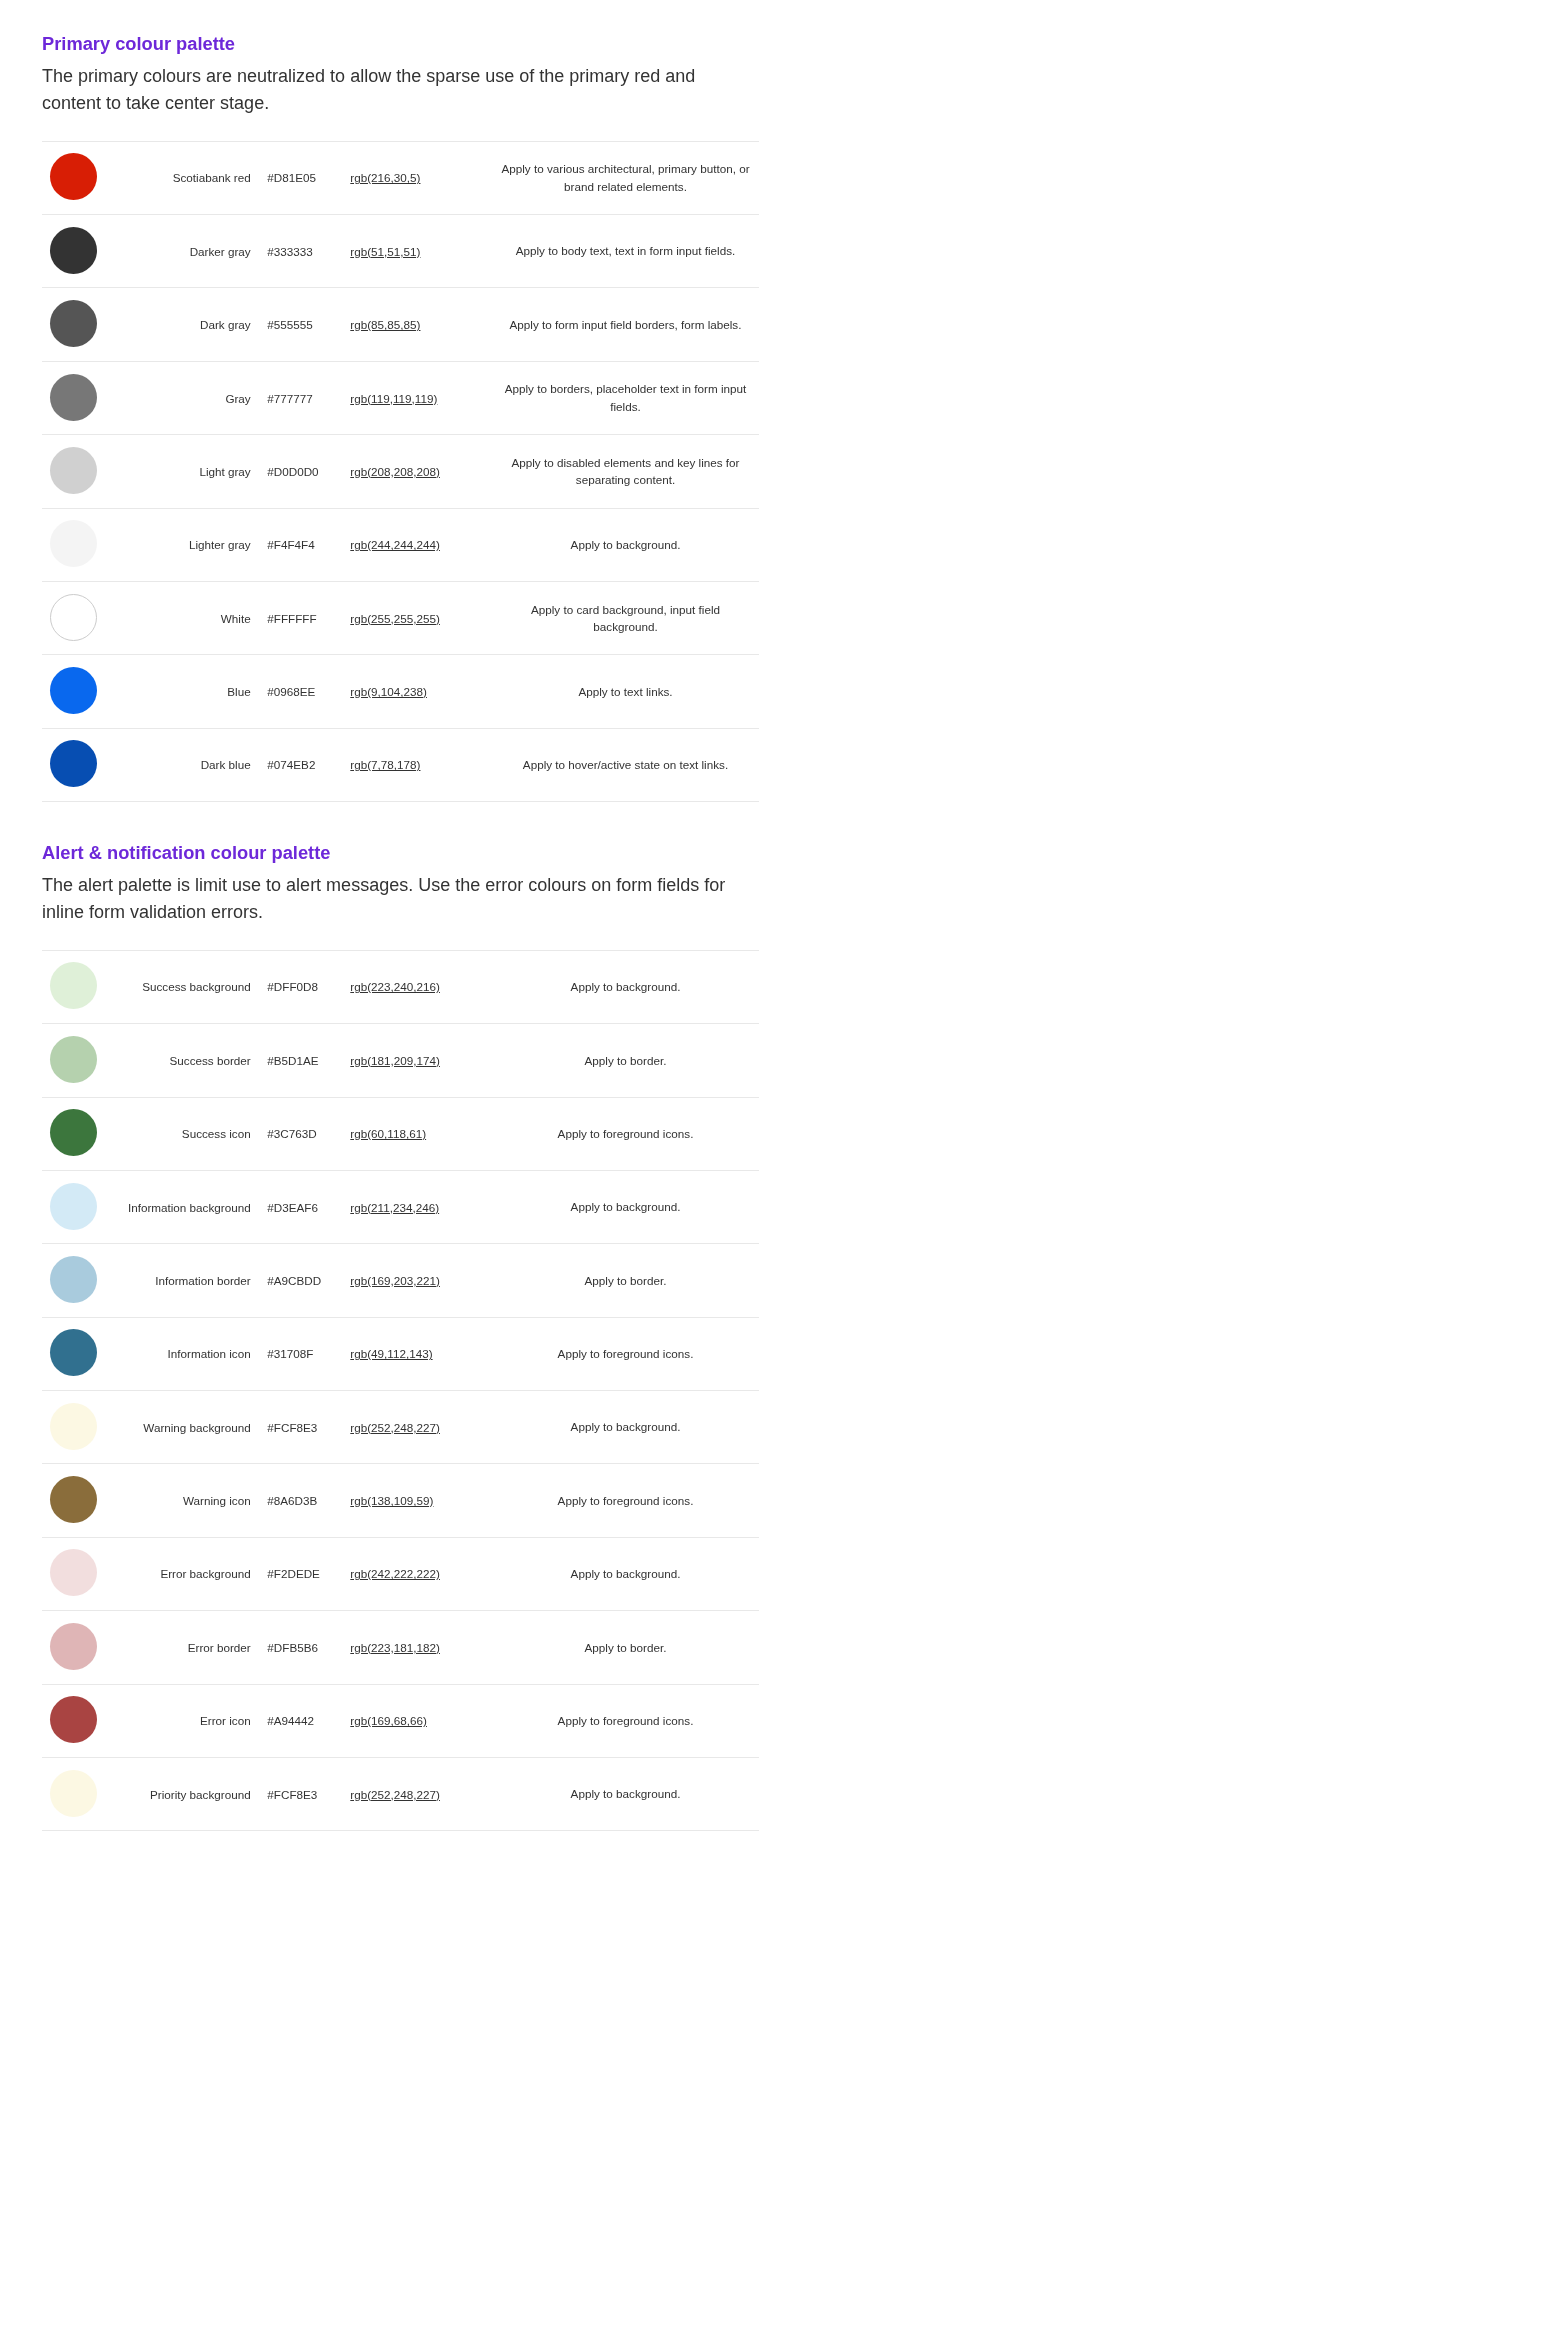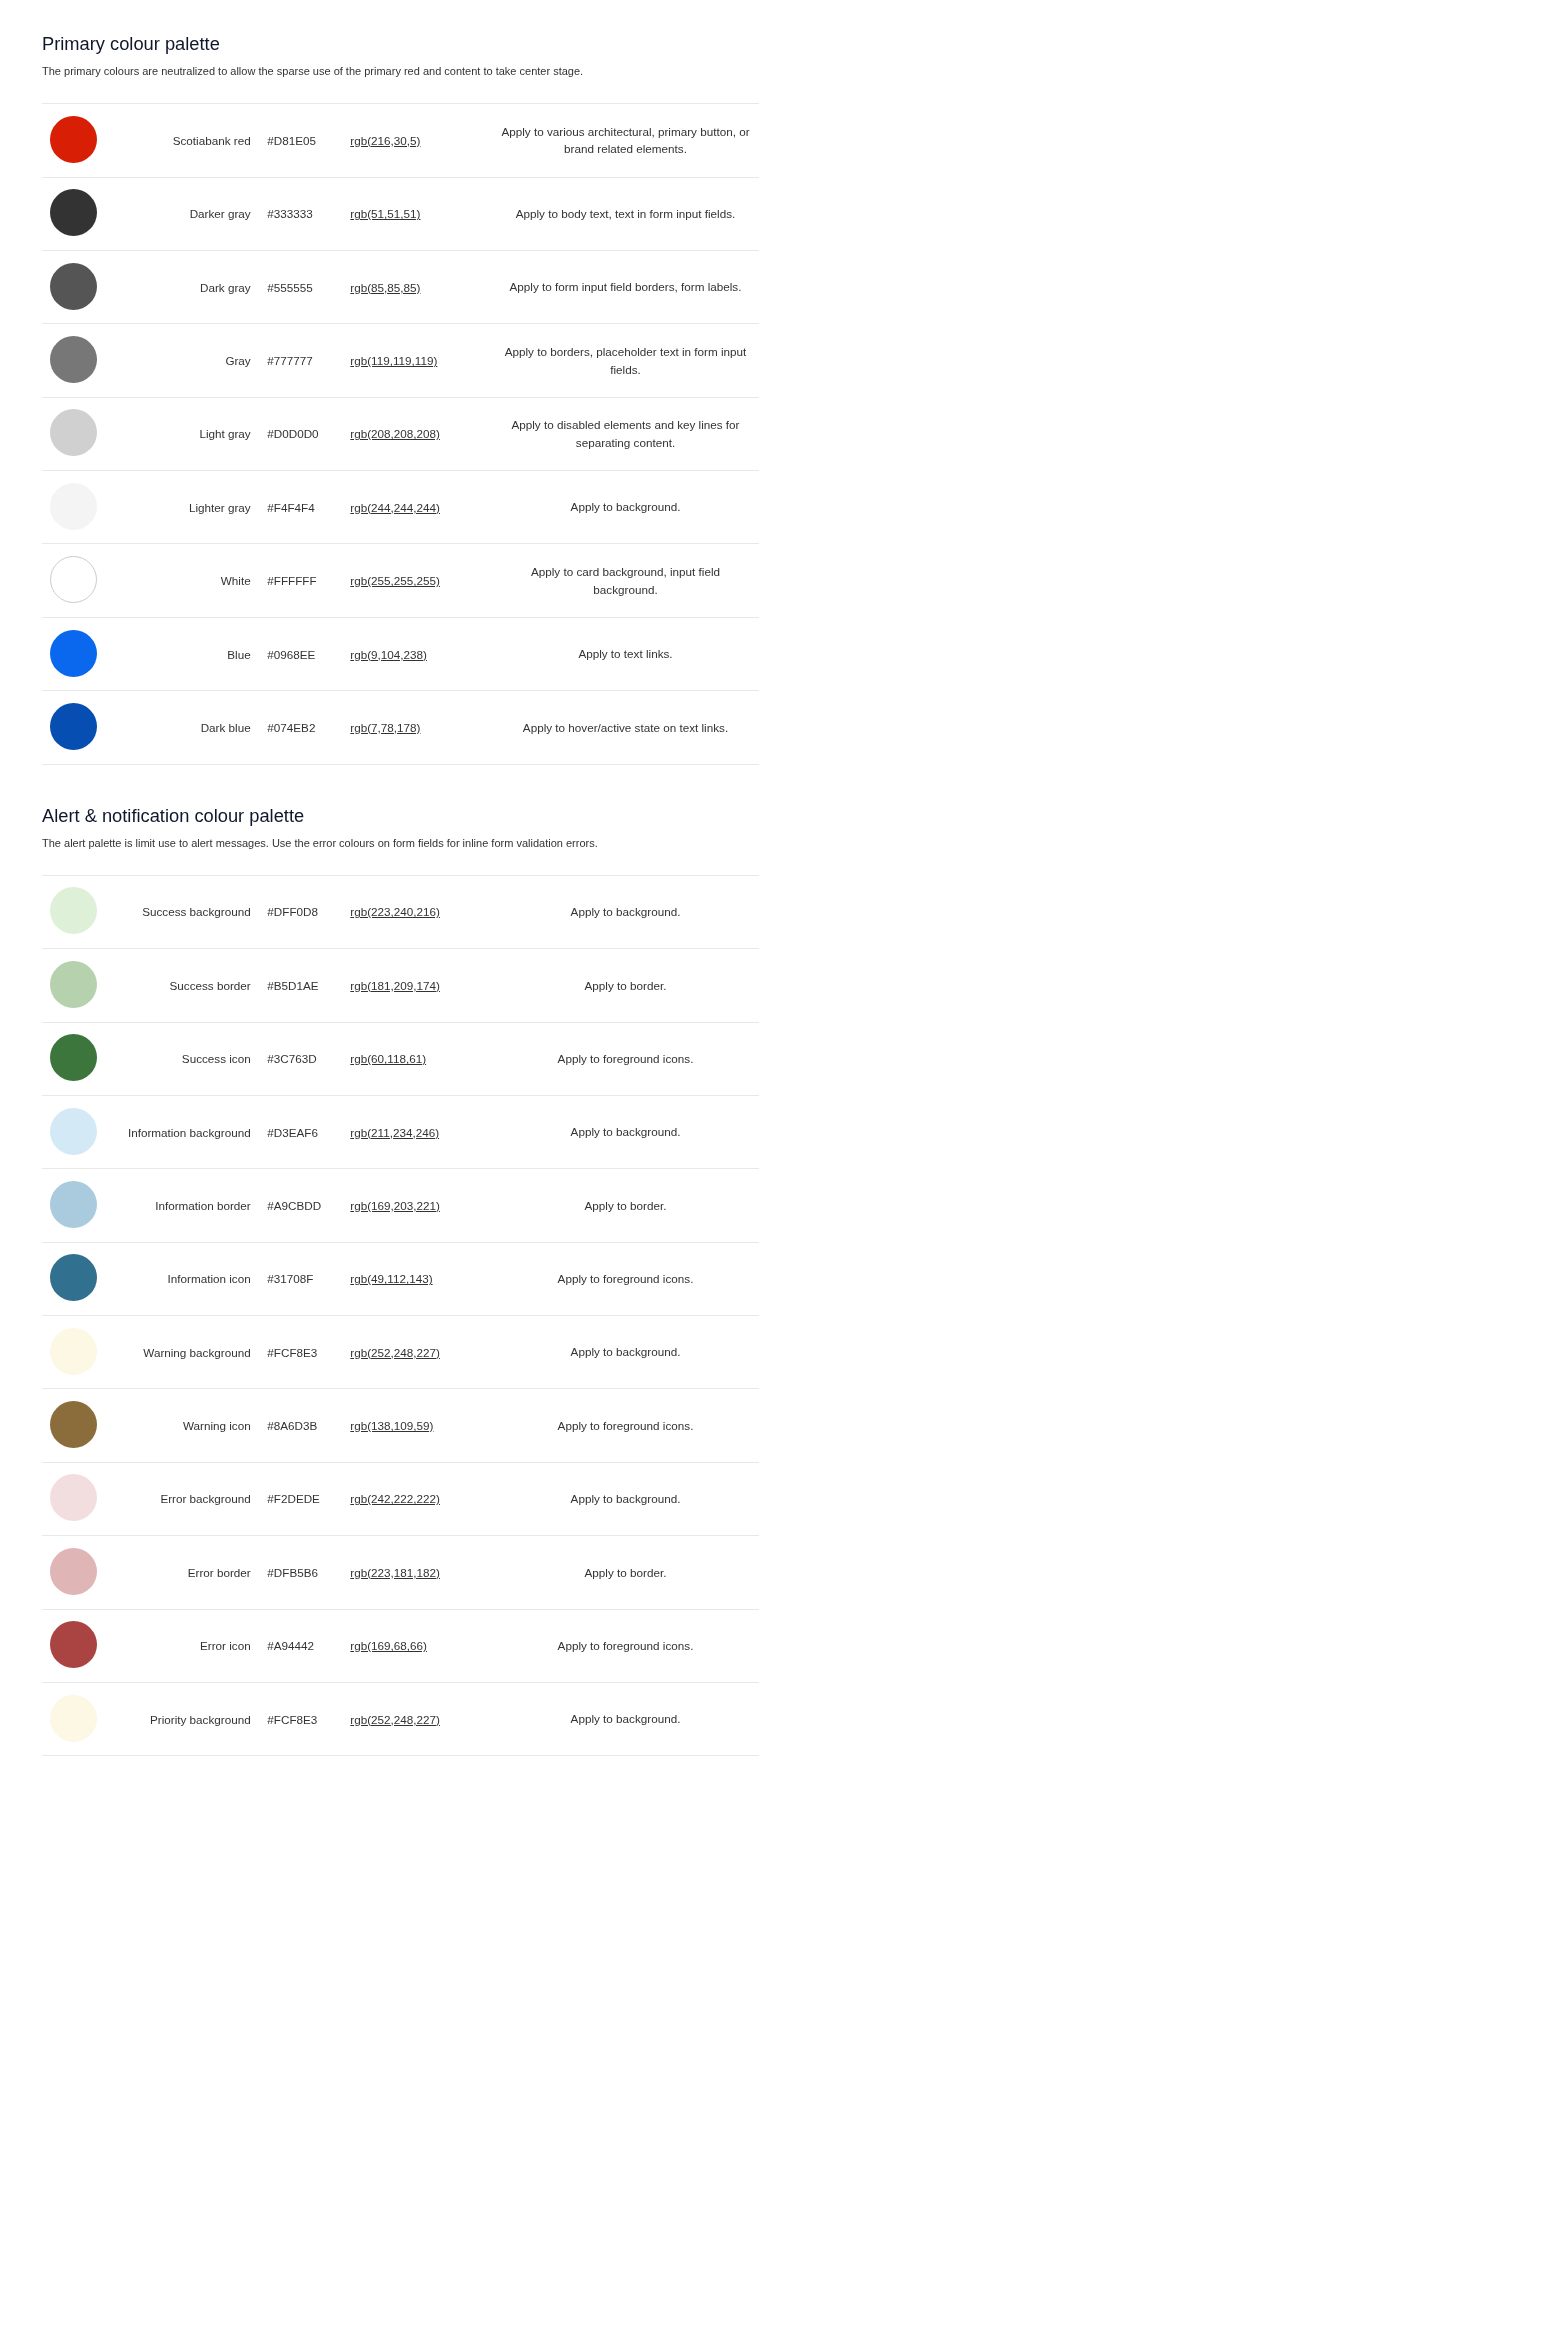"Primary colour palette" .section-title { color: #0f172a -> #6d28d9; font-weight: 400 -> 700 }
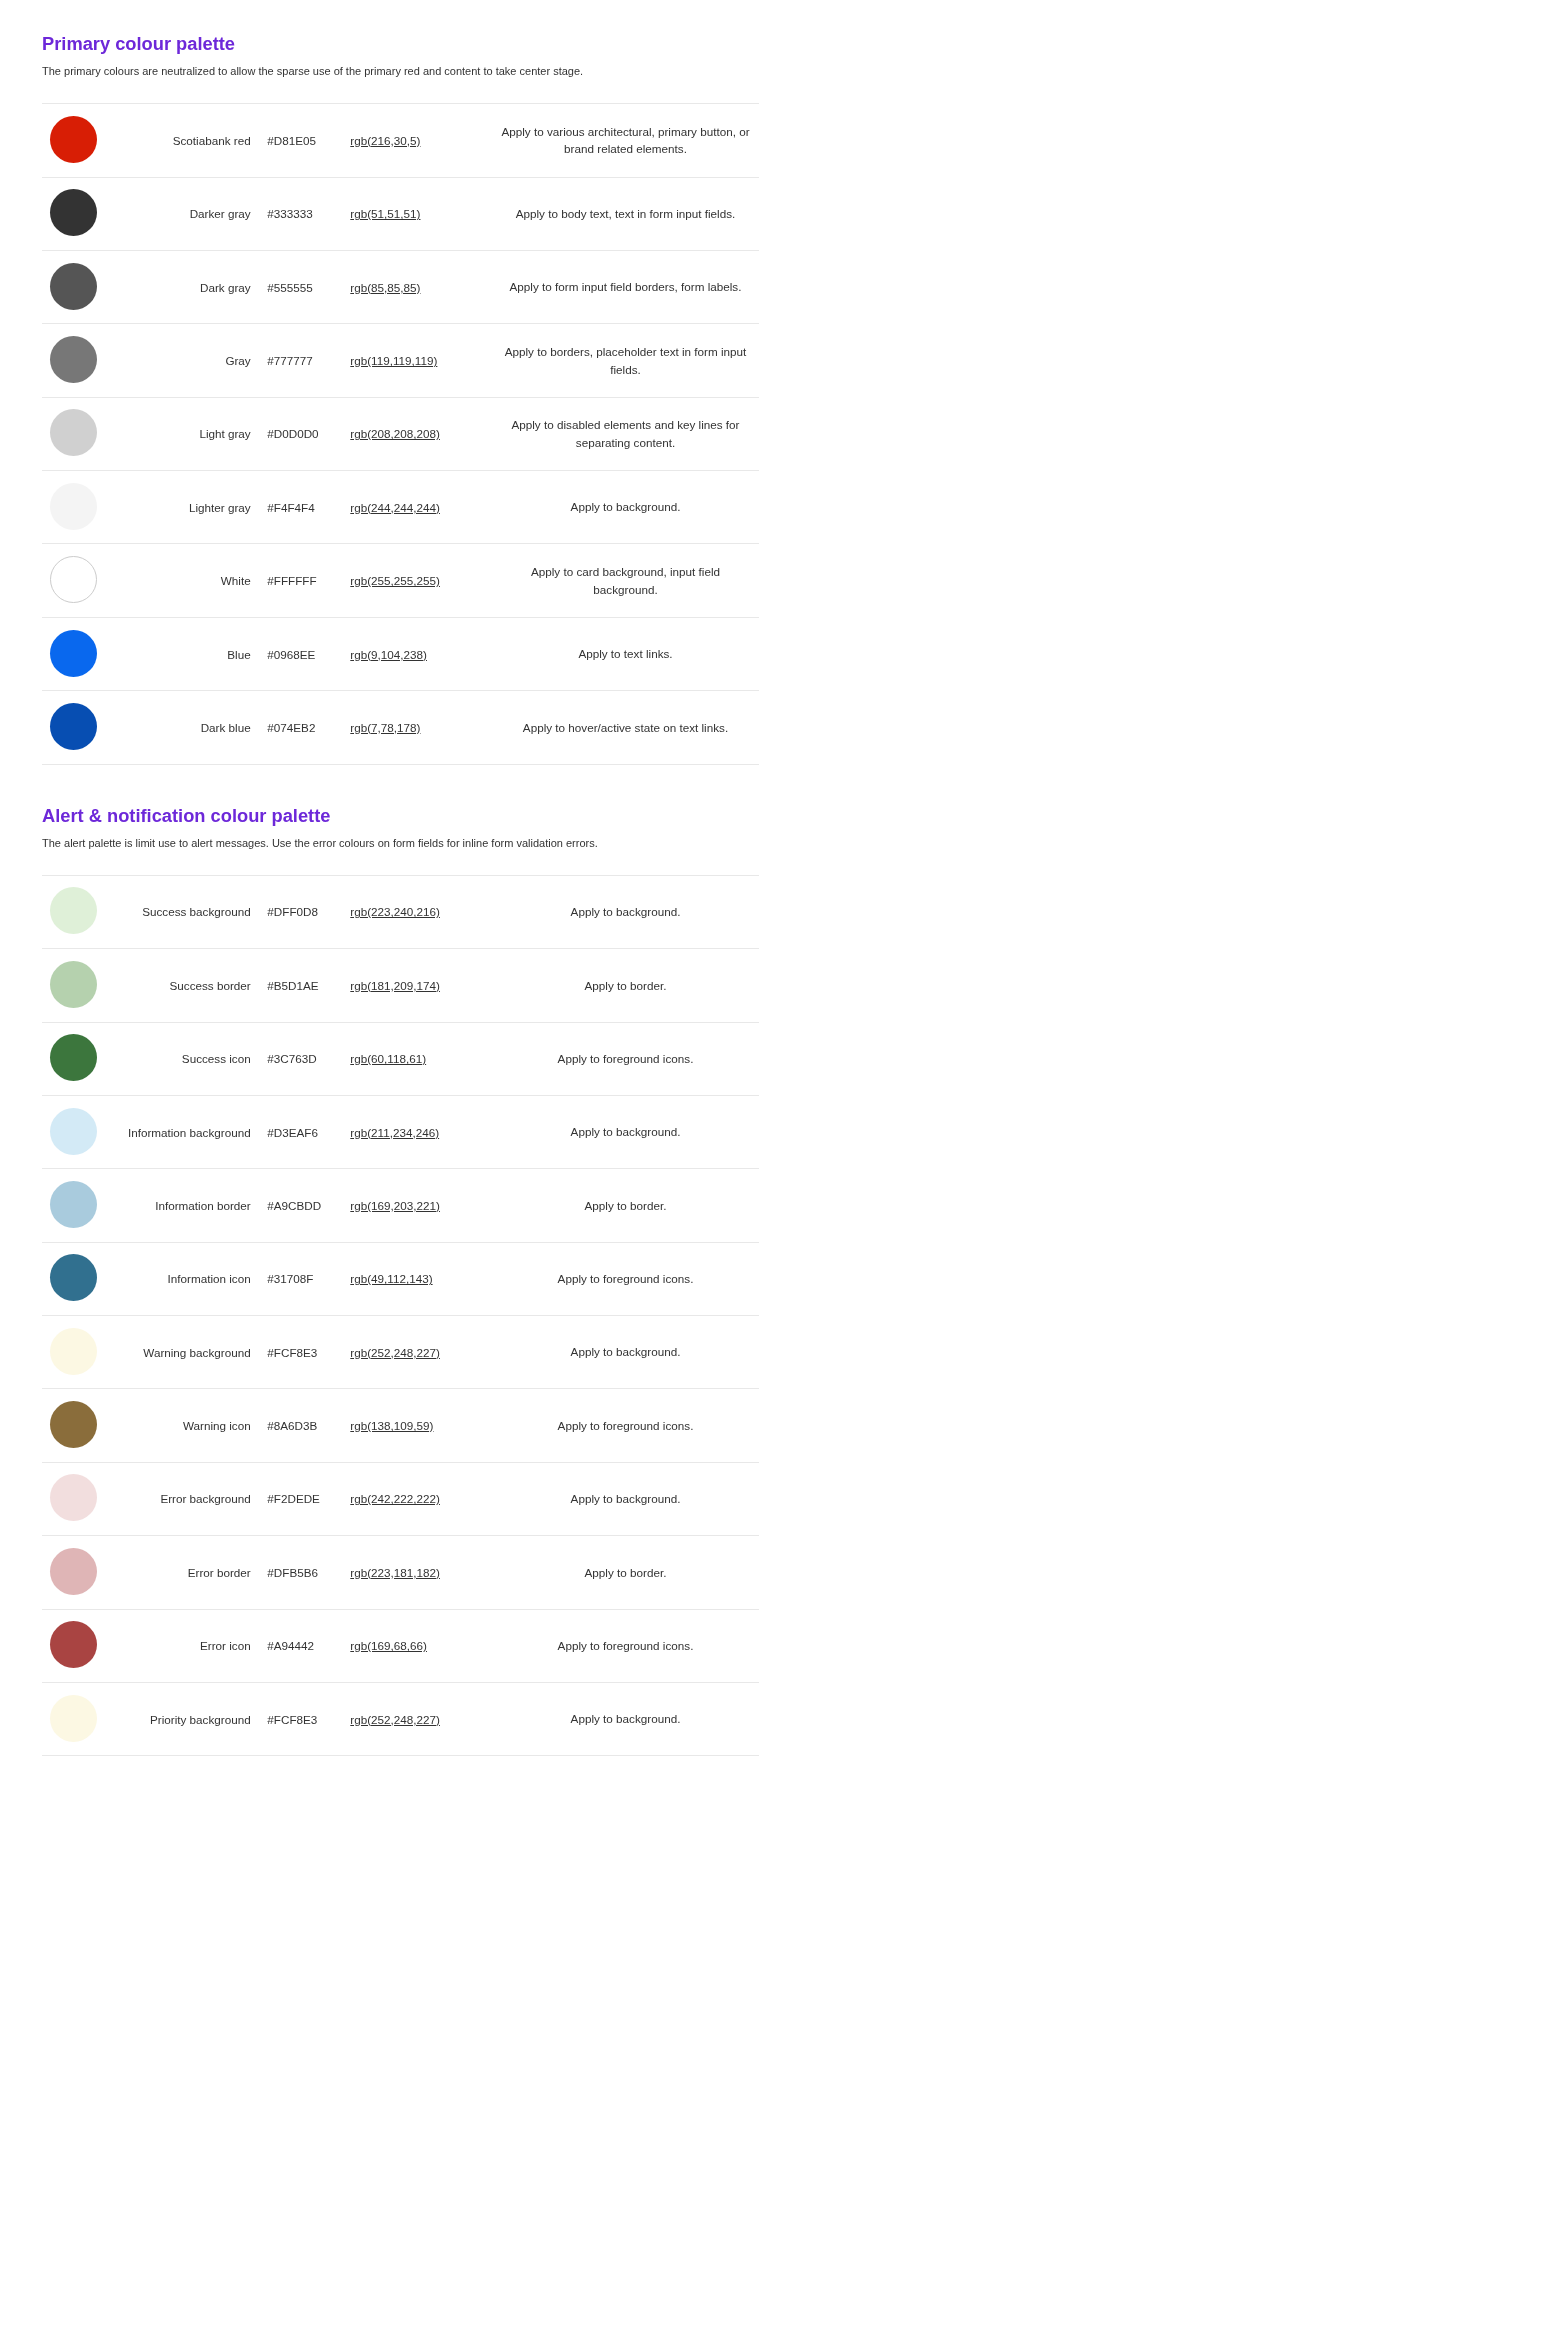"The primary colours are neutralized" .section-desc { font-size: 11px -> 18px }
